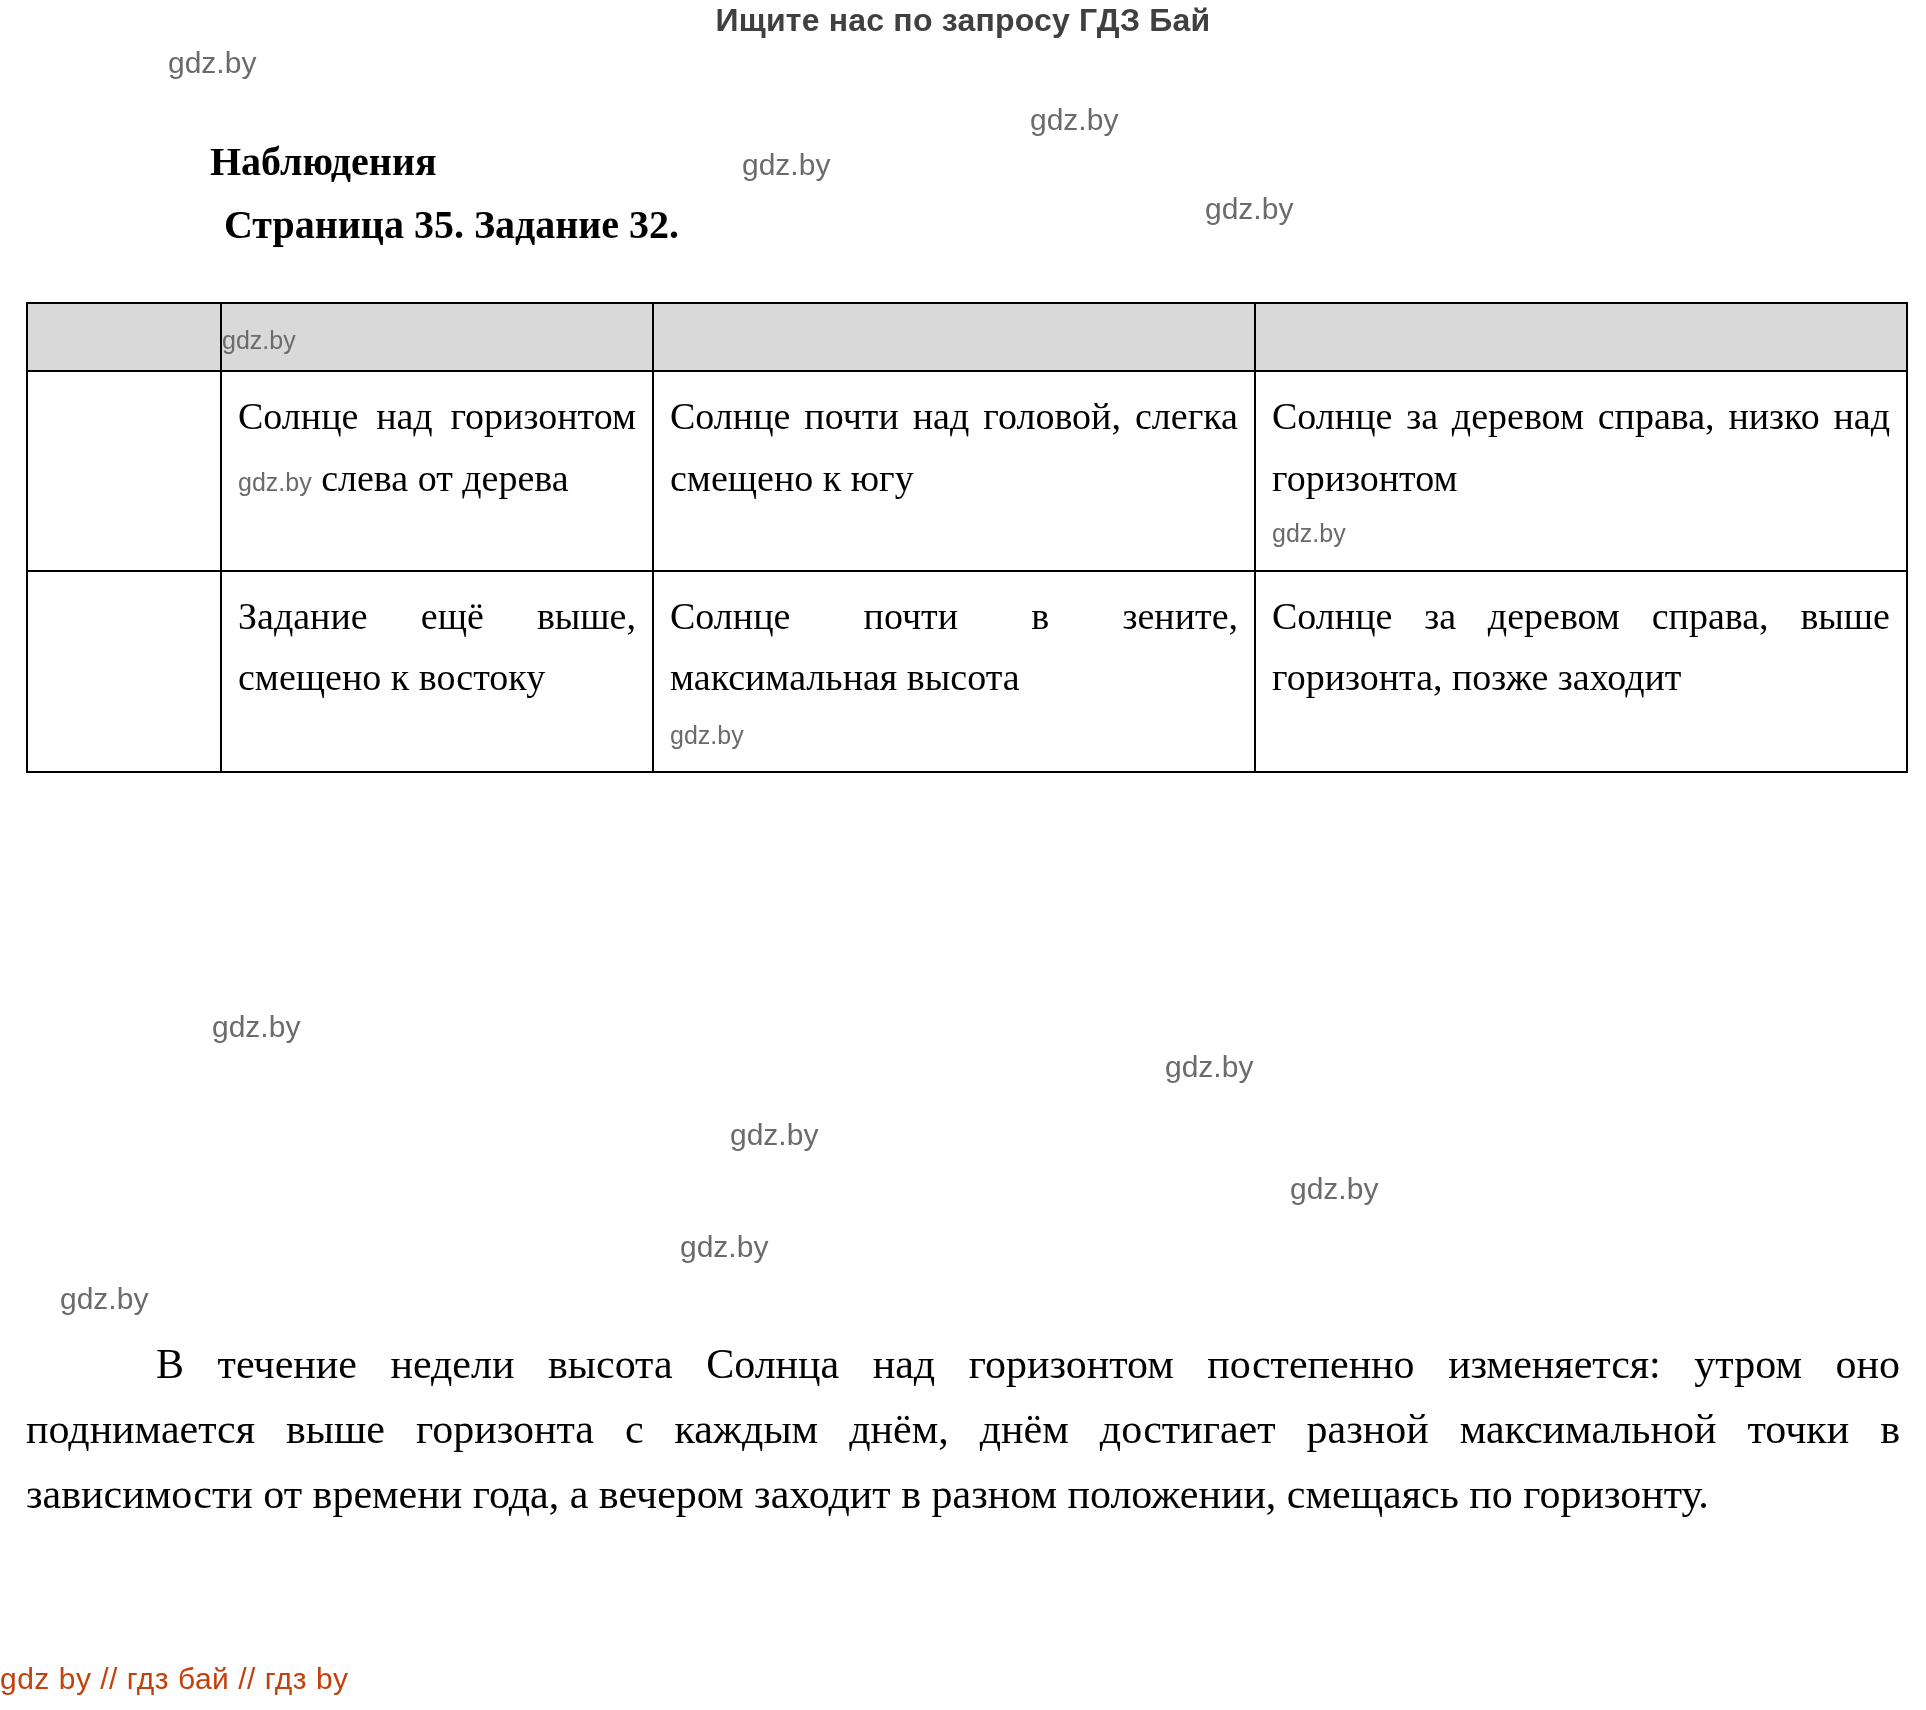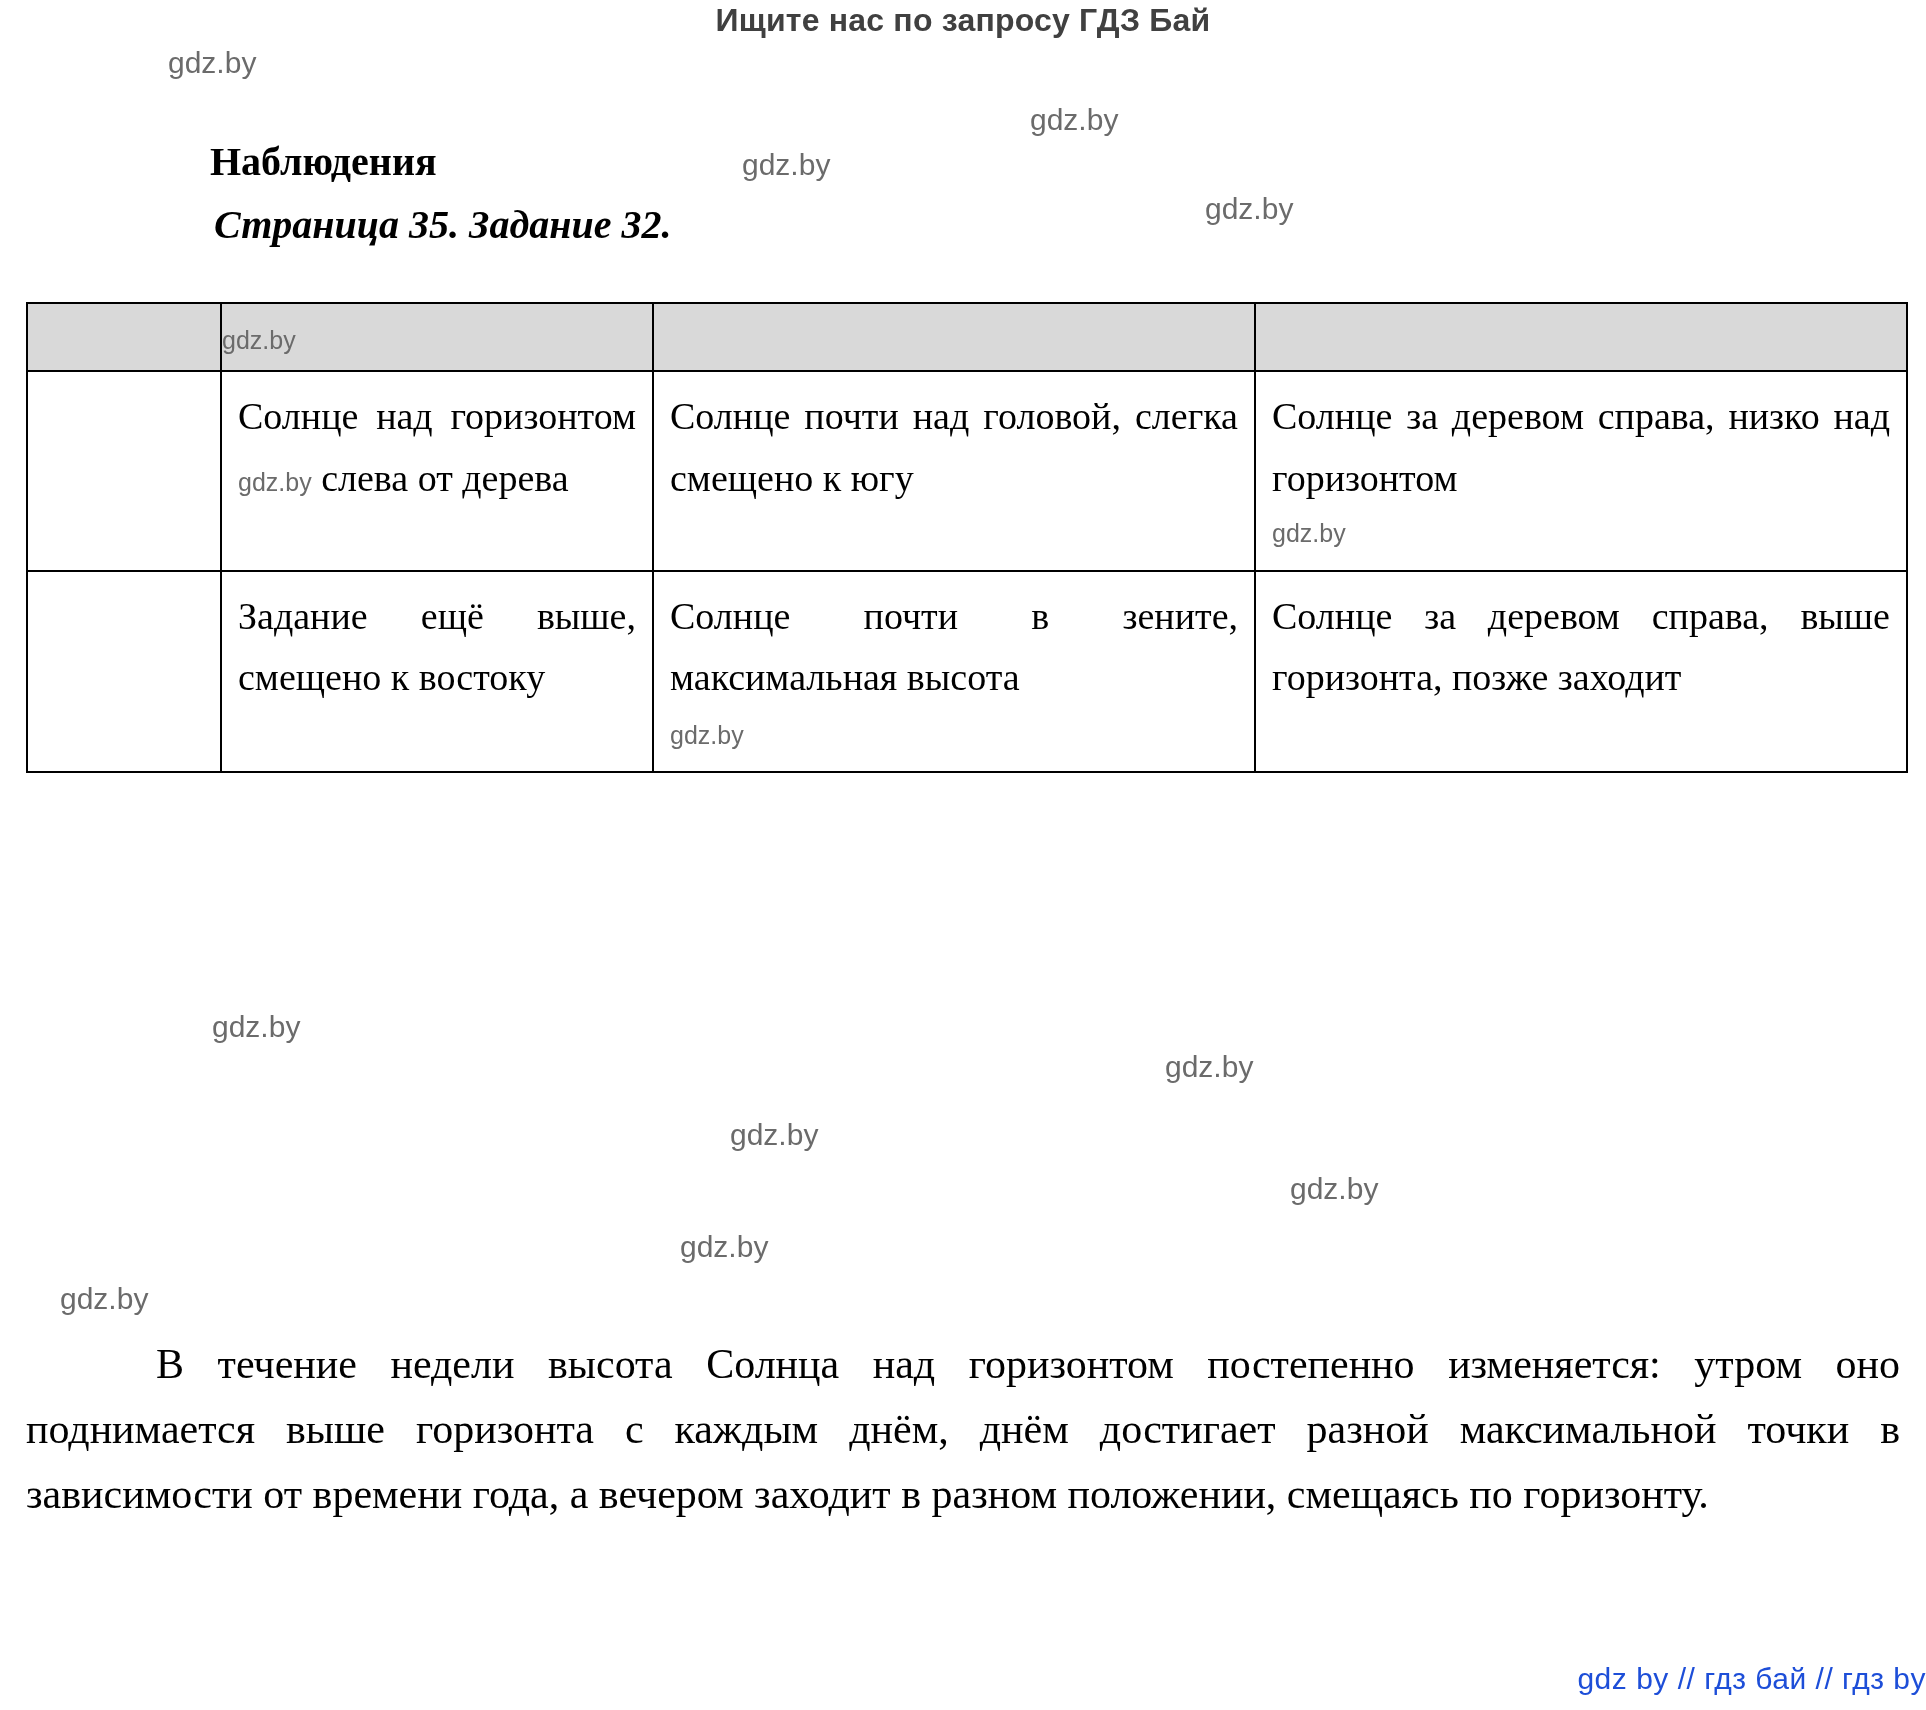"Страница 35. Задание 32." .h-sub { font-style: italic -> none; margin: 4px -> 14px }
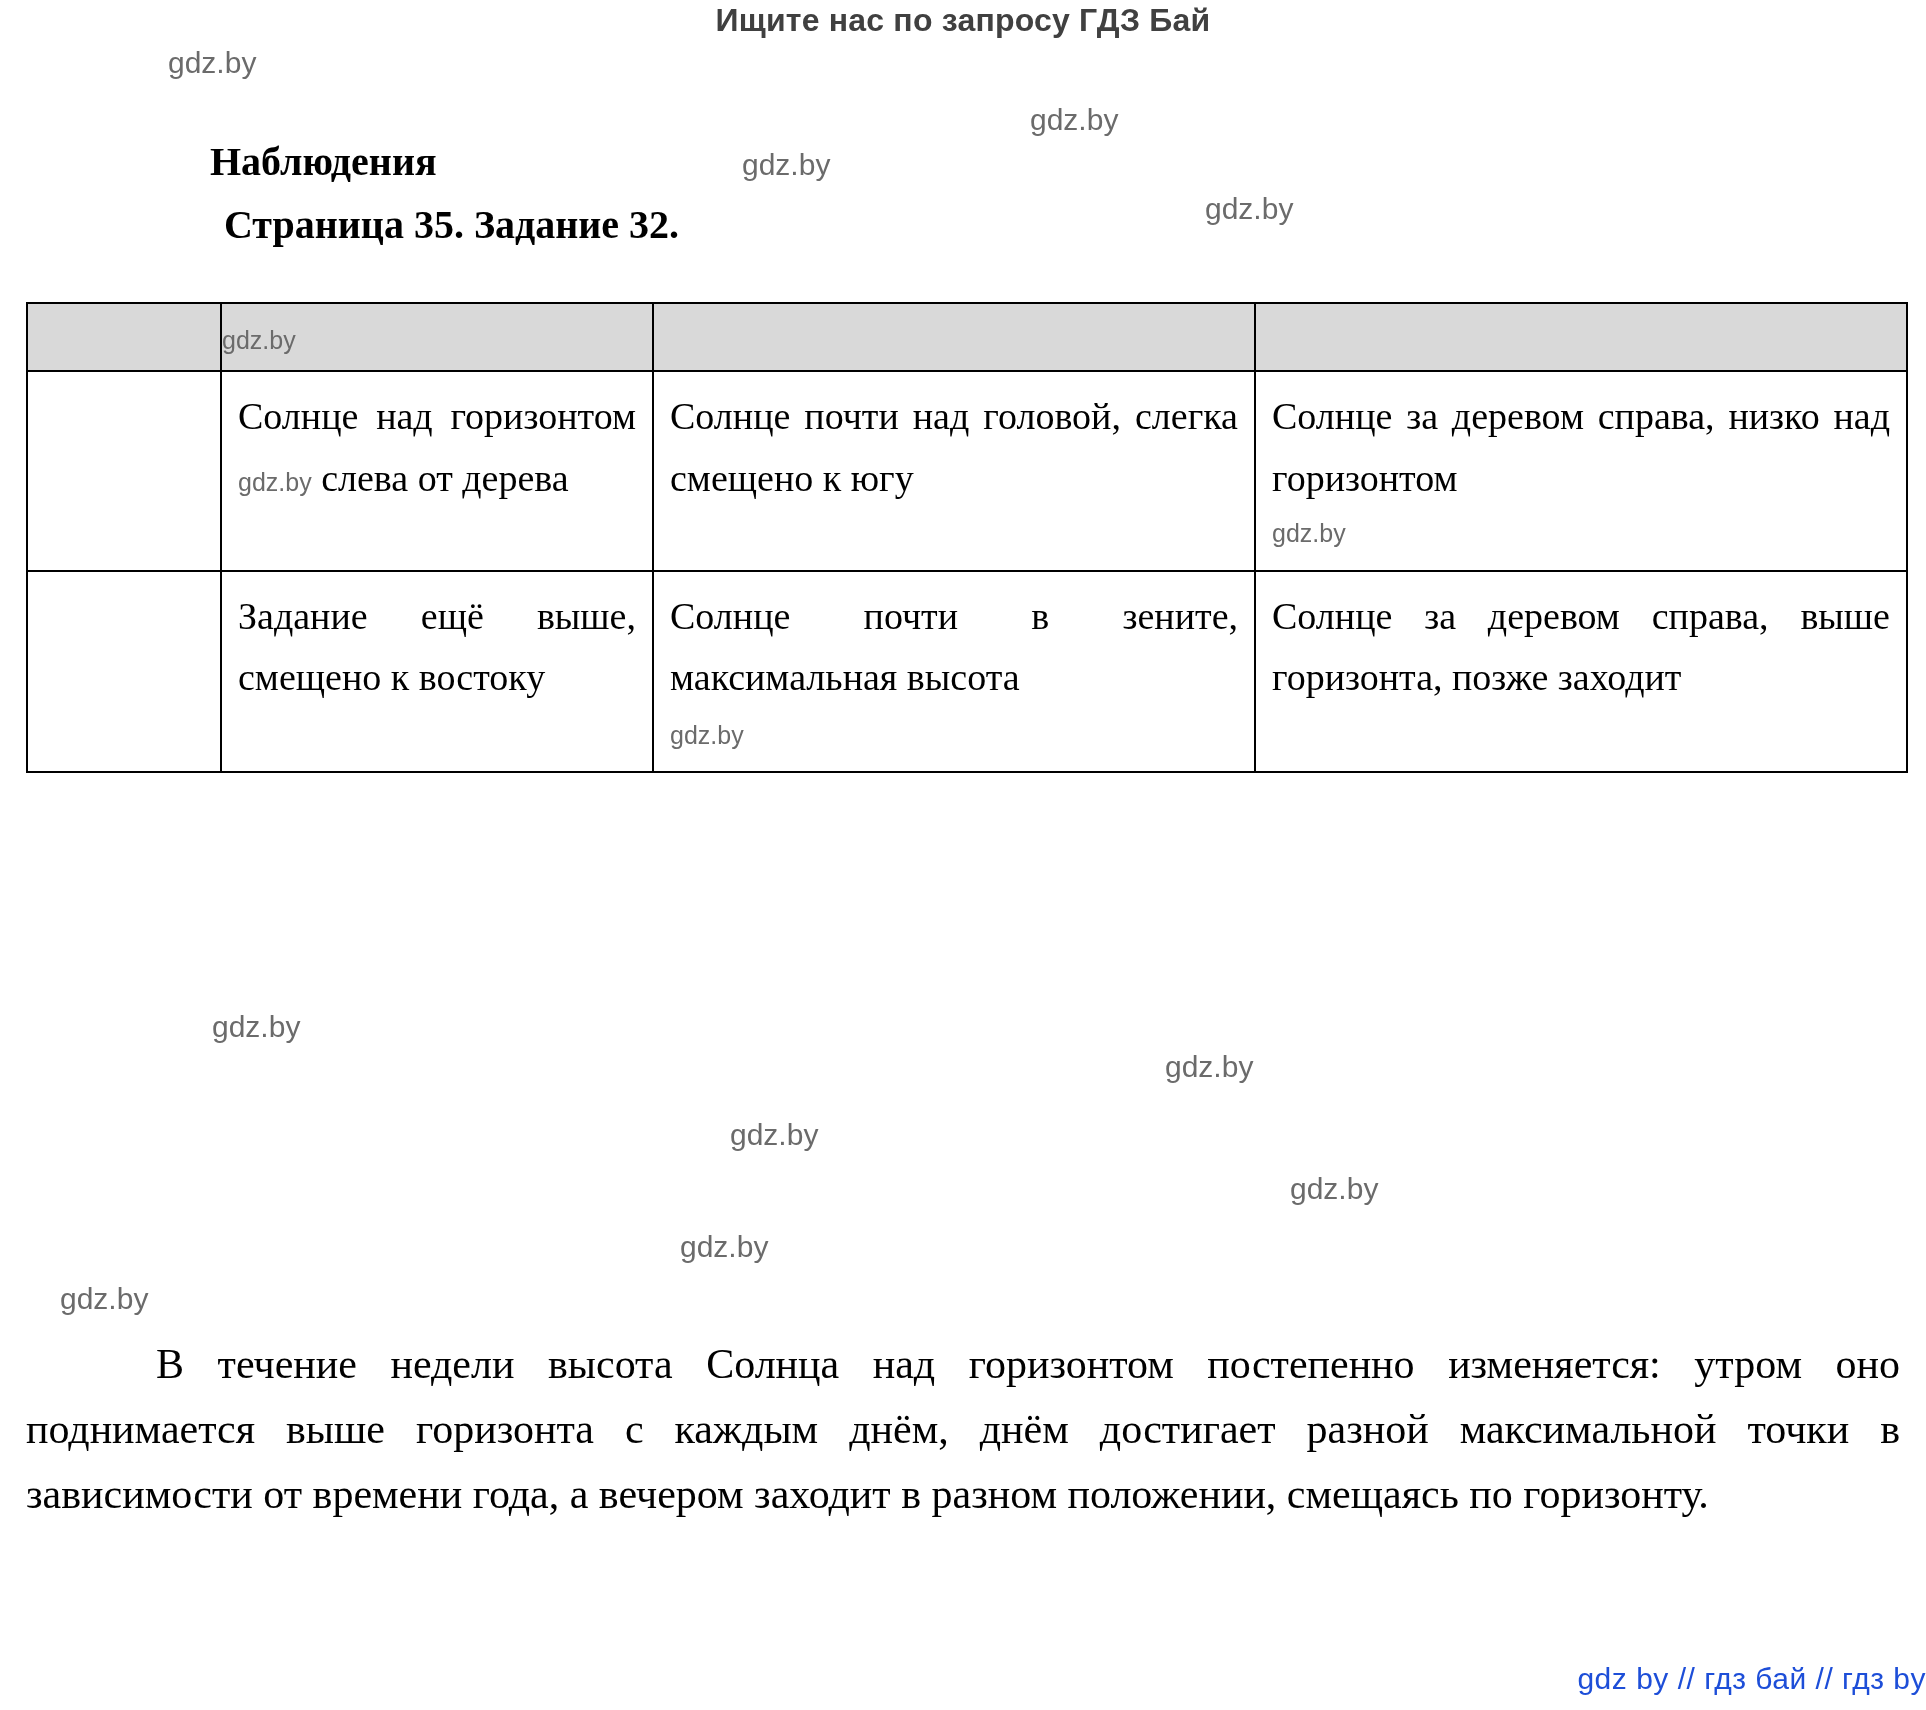"gdz by // гдз бай" .footer { color: #1d4ed8 -> #c2410c; text-align: right -> left }
